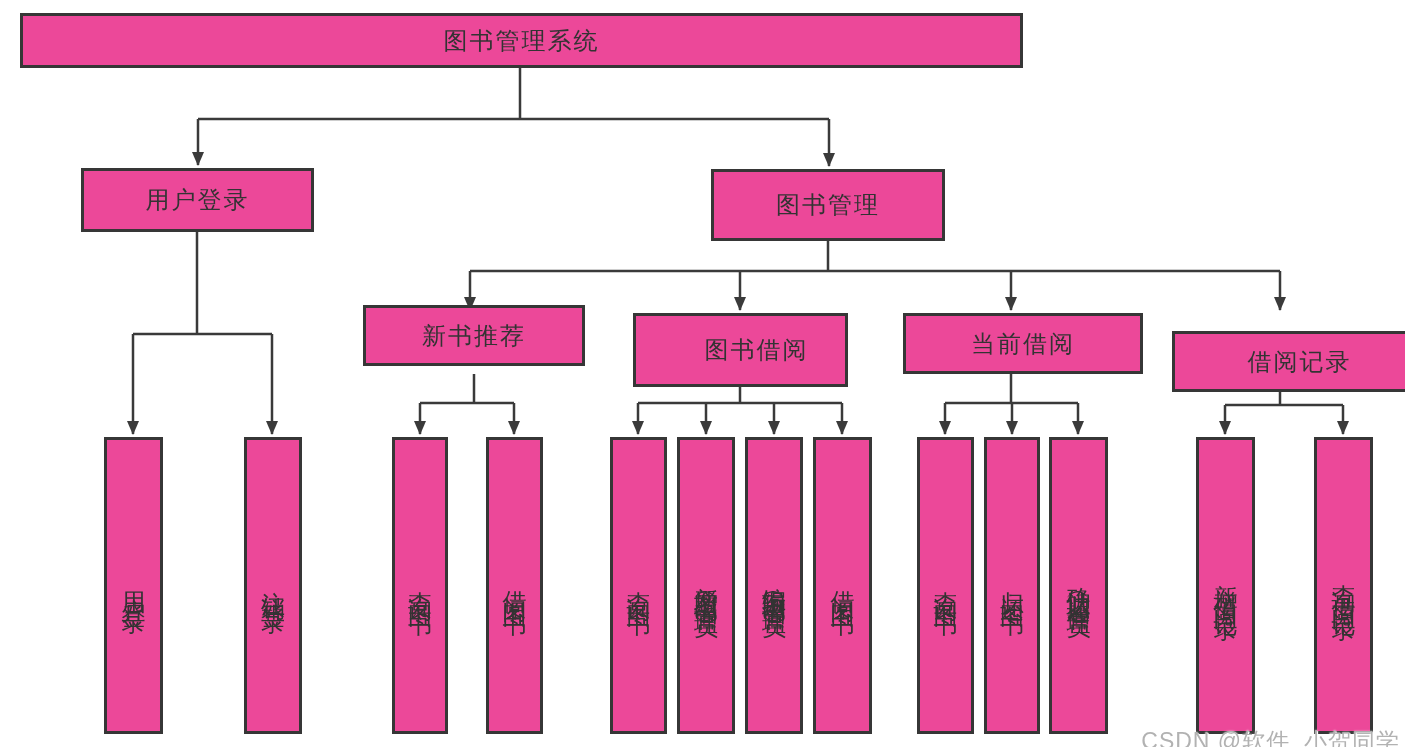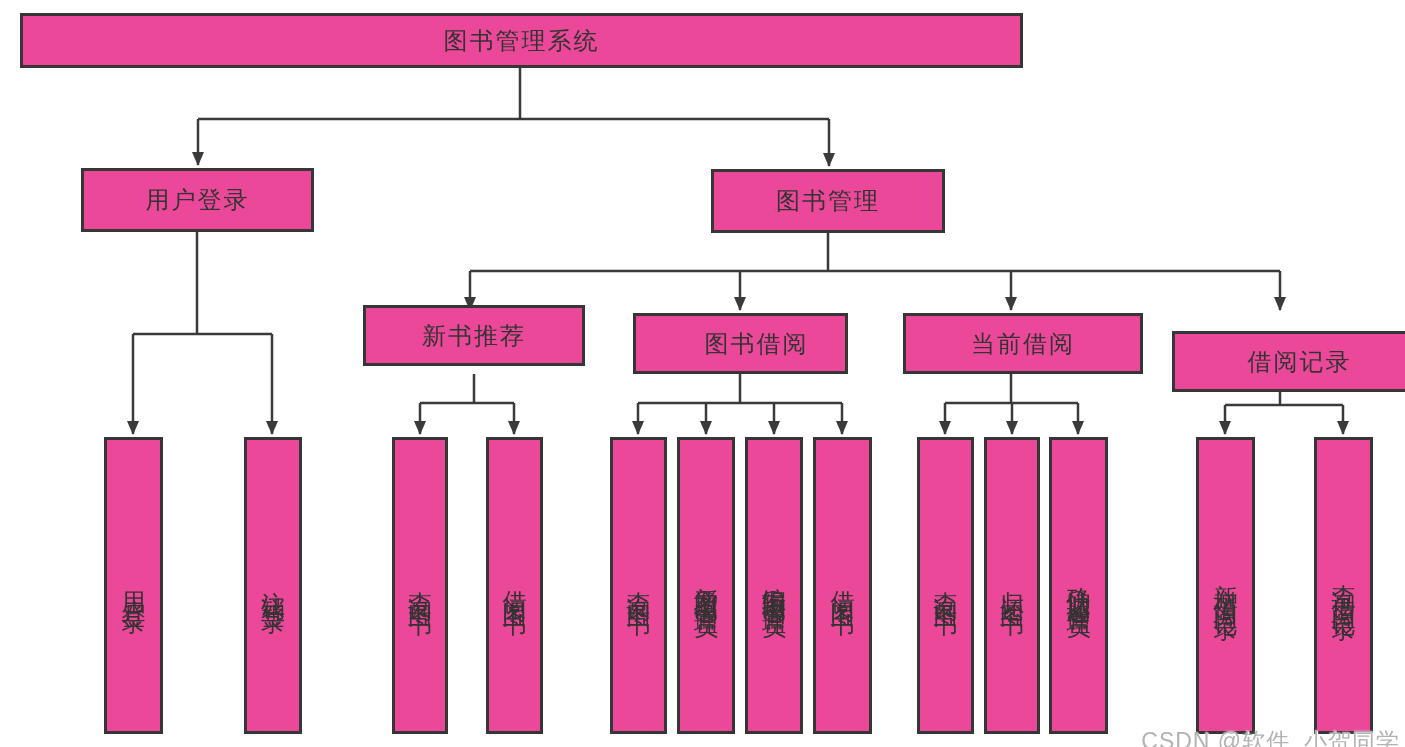"图书管理" div.node { height: 64px -> 72px }
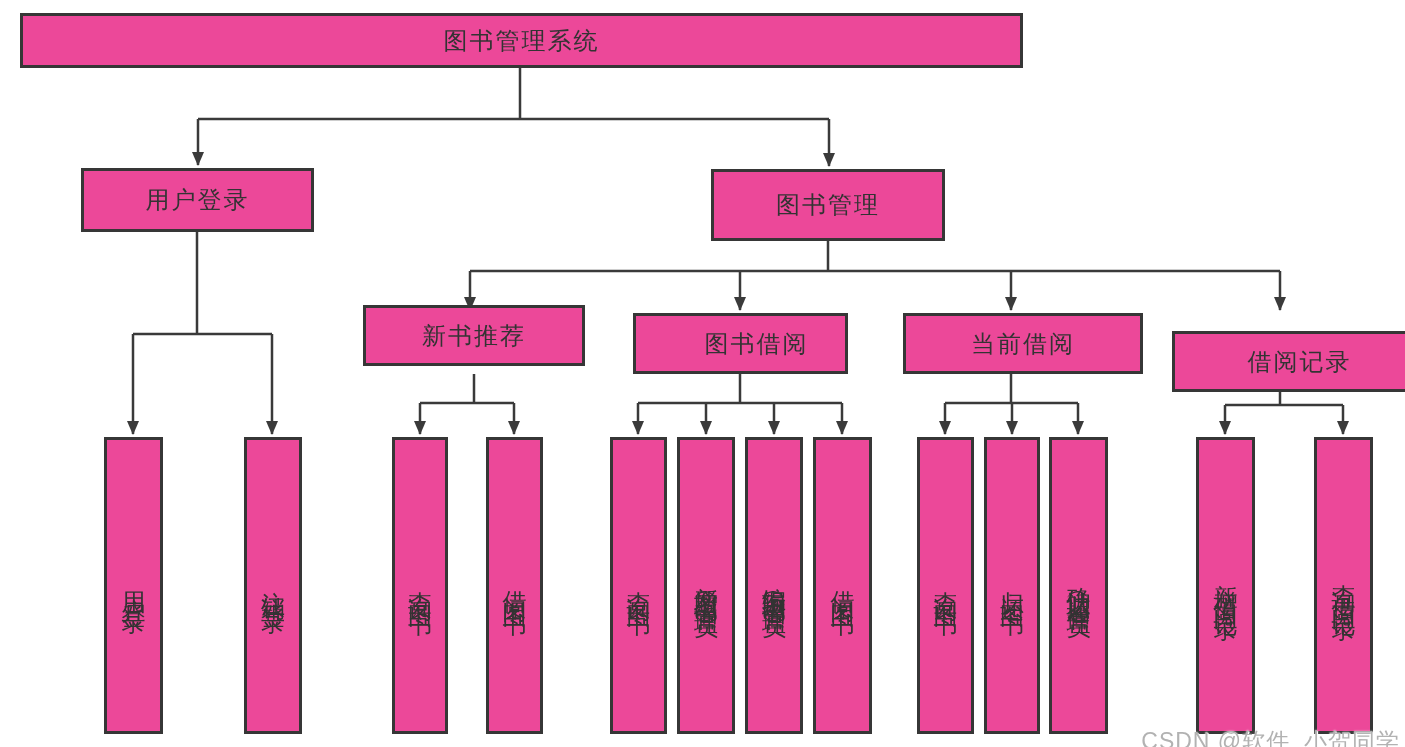"图书借阅" div.node { height: 61px -> 74px }
